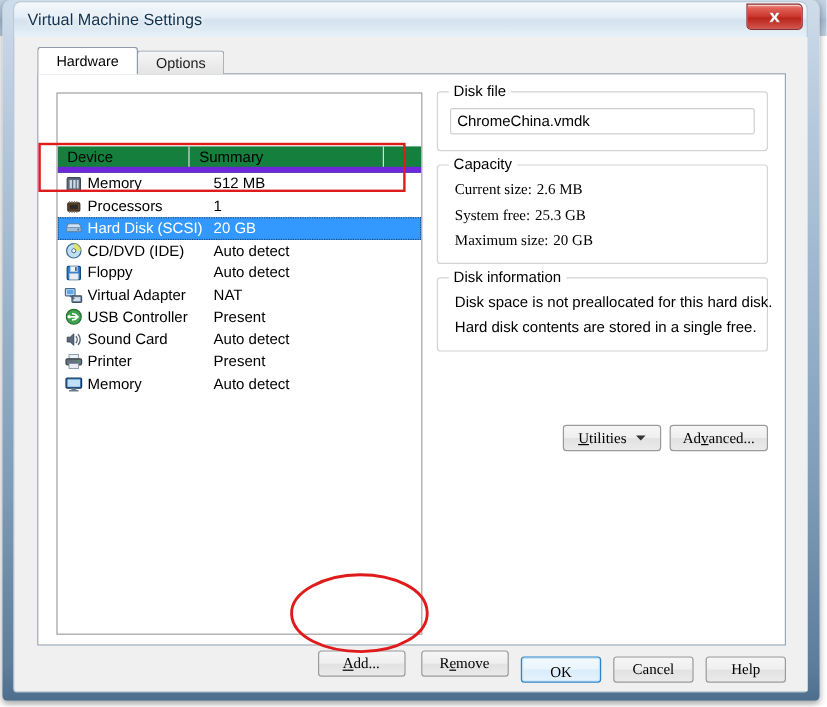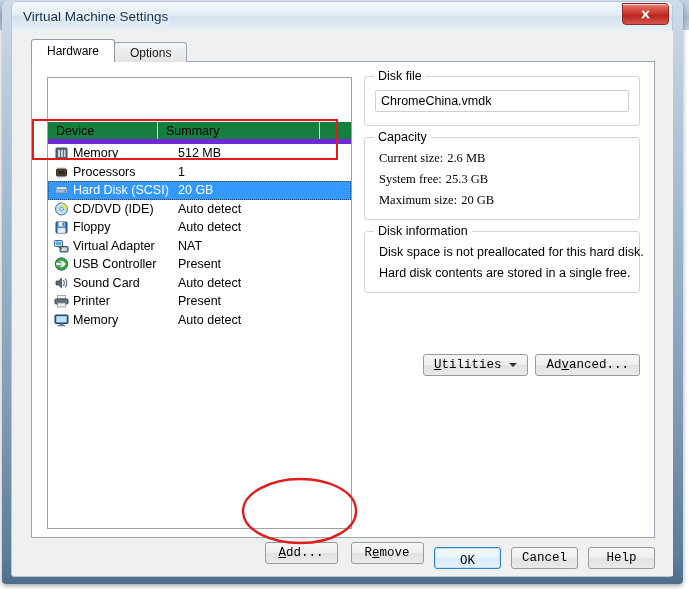"Utilities" .btn { font-family: Liberation Mono, monospace -> Liberation Serif, serif }
